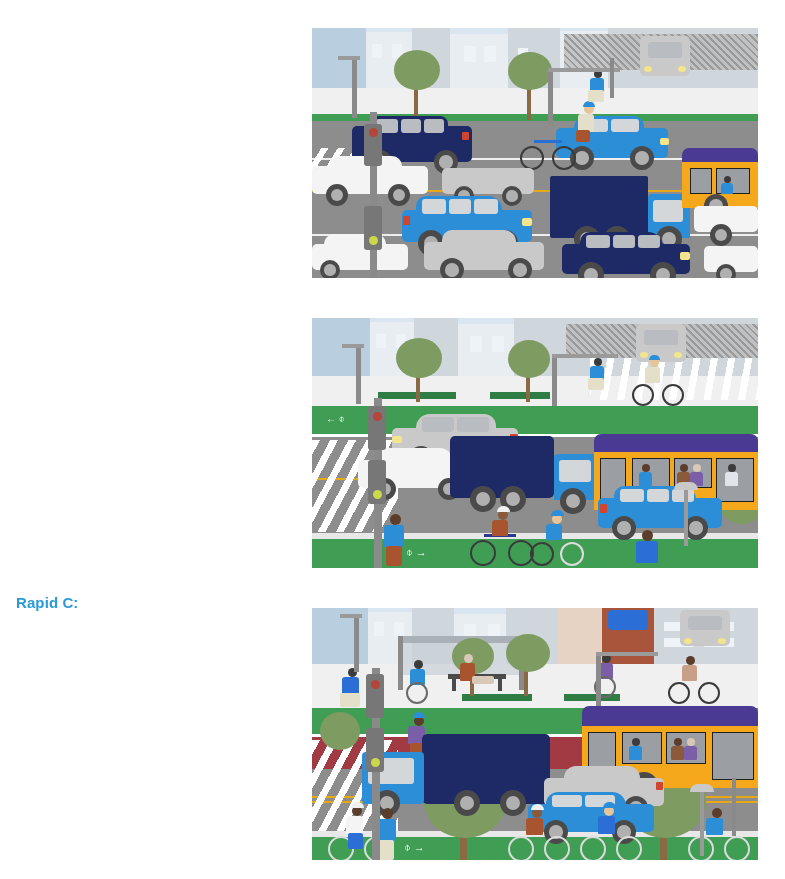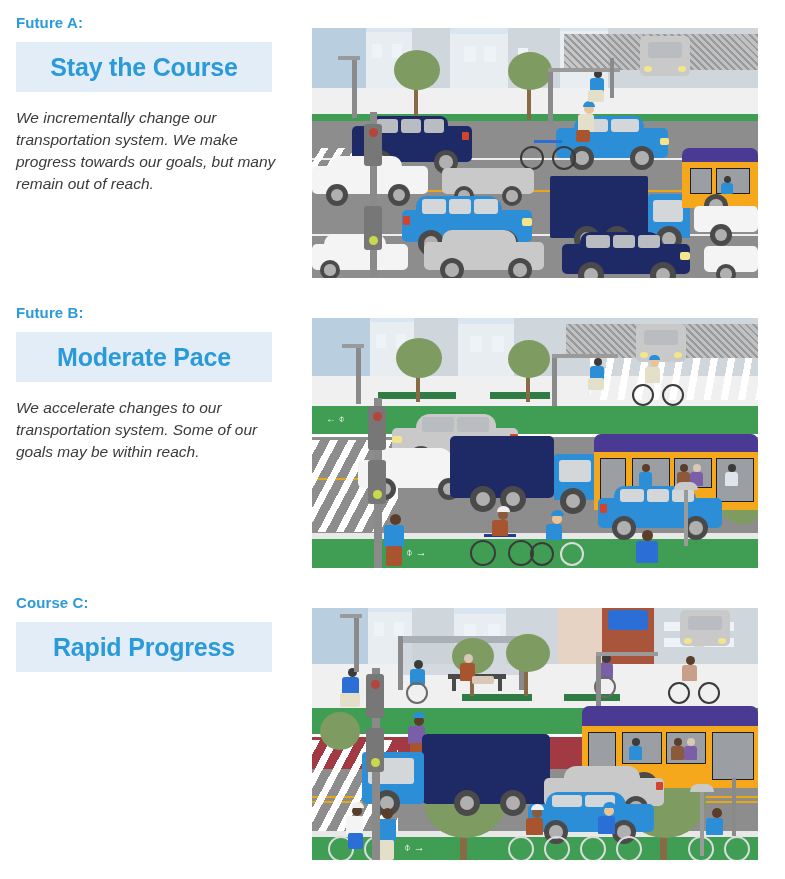"Future A:" div.textcol { html: <div> <div>Future A:</div> <div> <div>Stay the Course</div> </div> <div>We incrementally change our transportation system. We make progress towards our goals, but many remain out of reach.</div> </div> -> none }
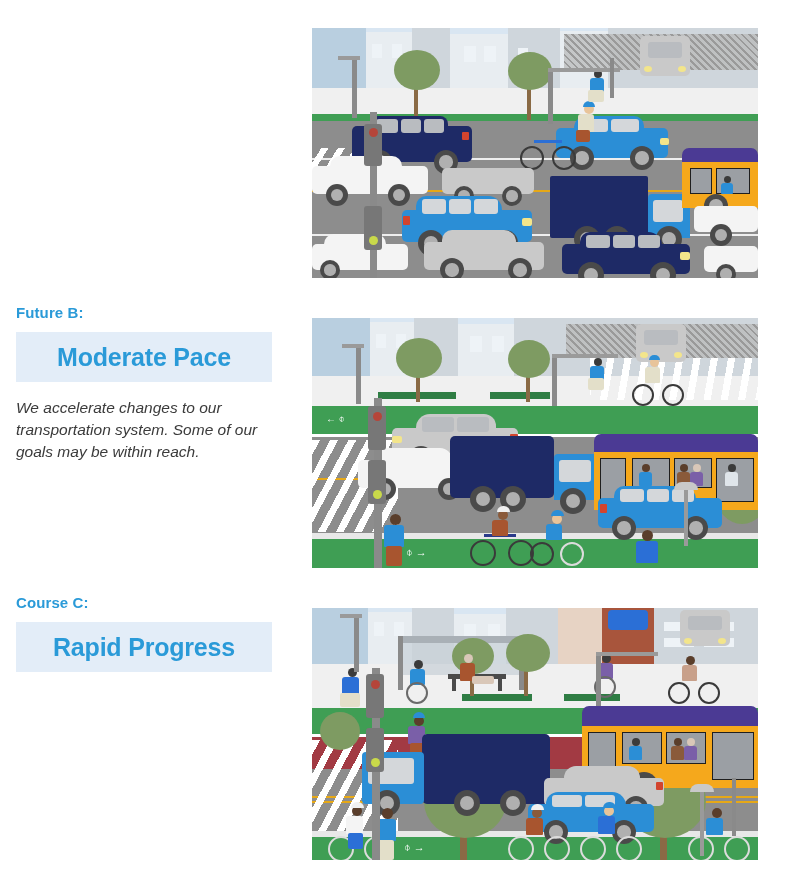"Future B:" div.textcol { html: <div> <div>Future B:</div> <div> <div>Moderate Pace</div> </div> <div>We accelerate changes to our transportation system. Some of our goals may be within reach.</div> </div> -> none }
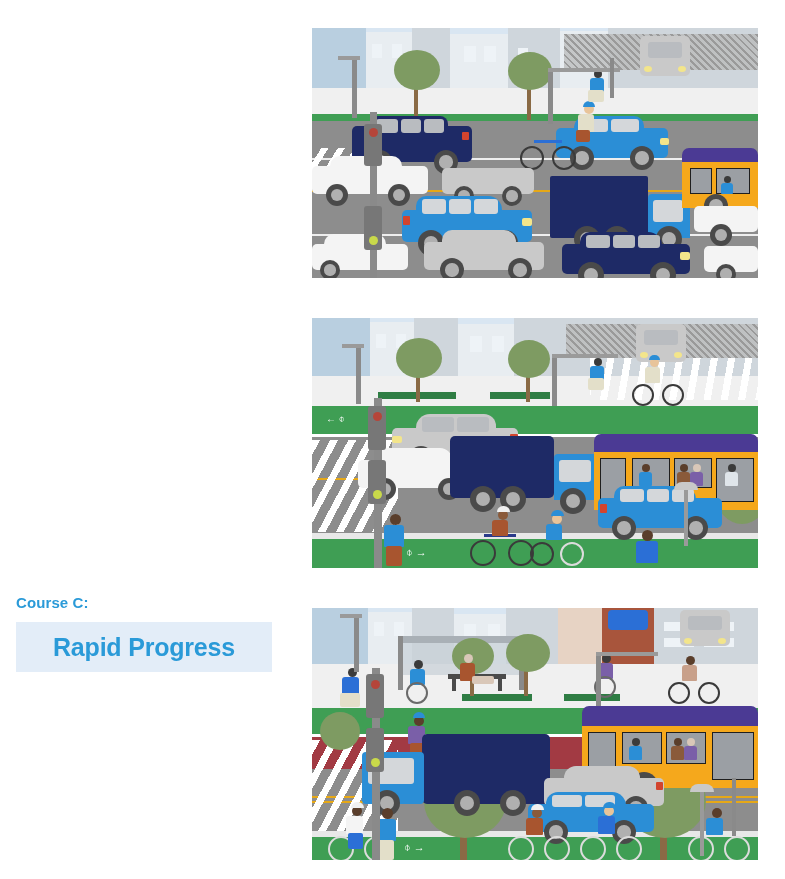"Course C:" div.future-label { text: Course -> Rapid }
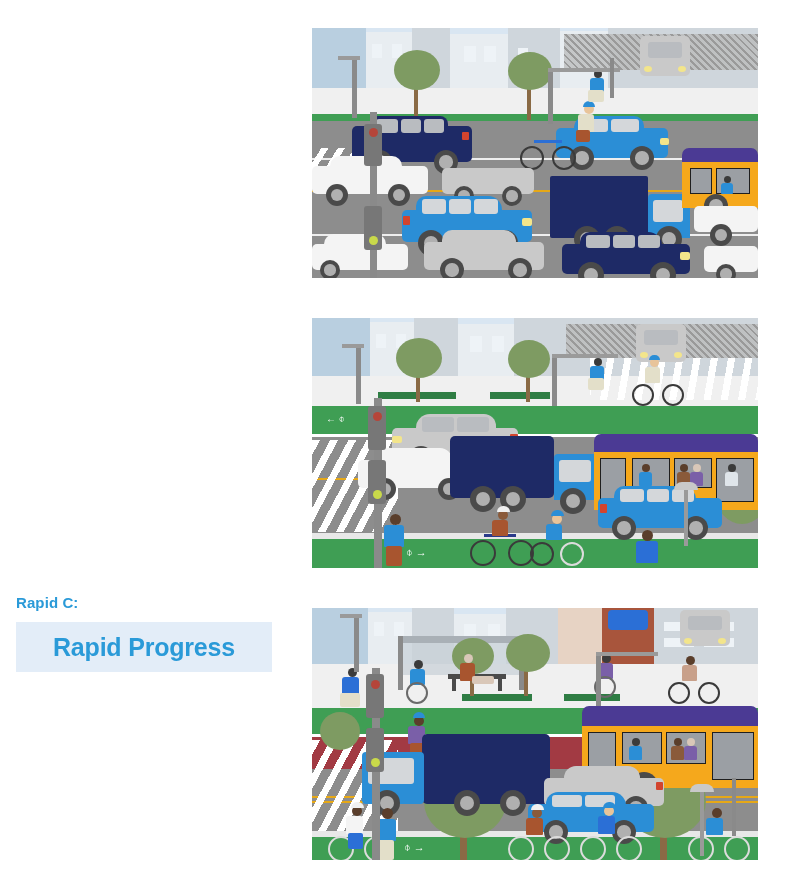"Rapid Progress" div.badge { html: <div> <div>Rapid Progress</div> </div> -> none }
